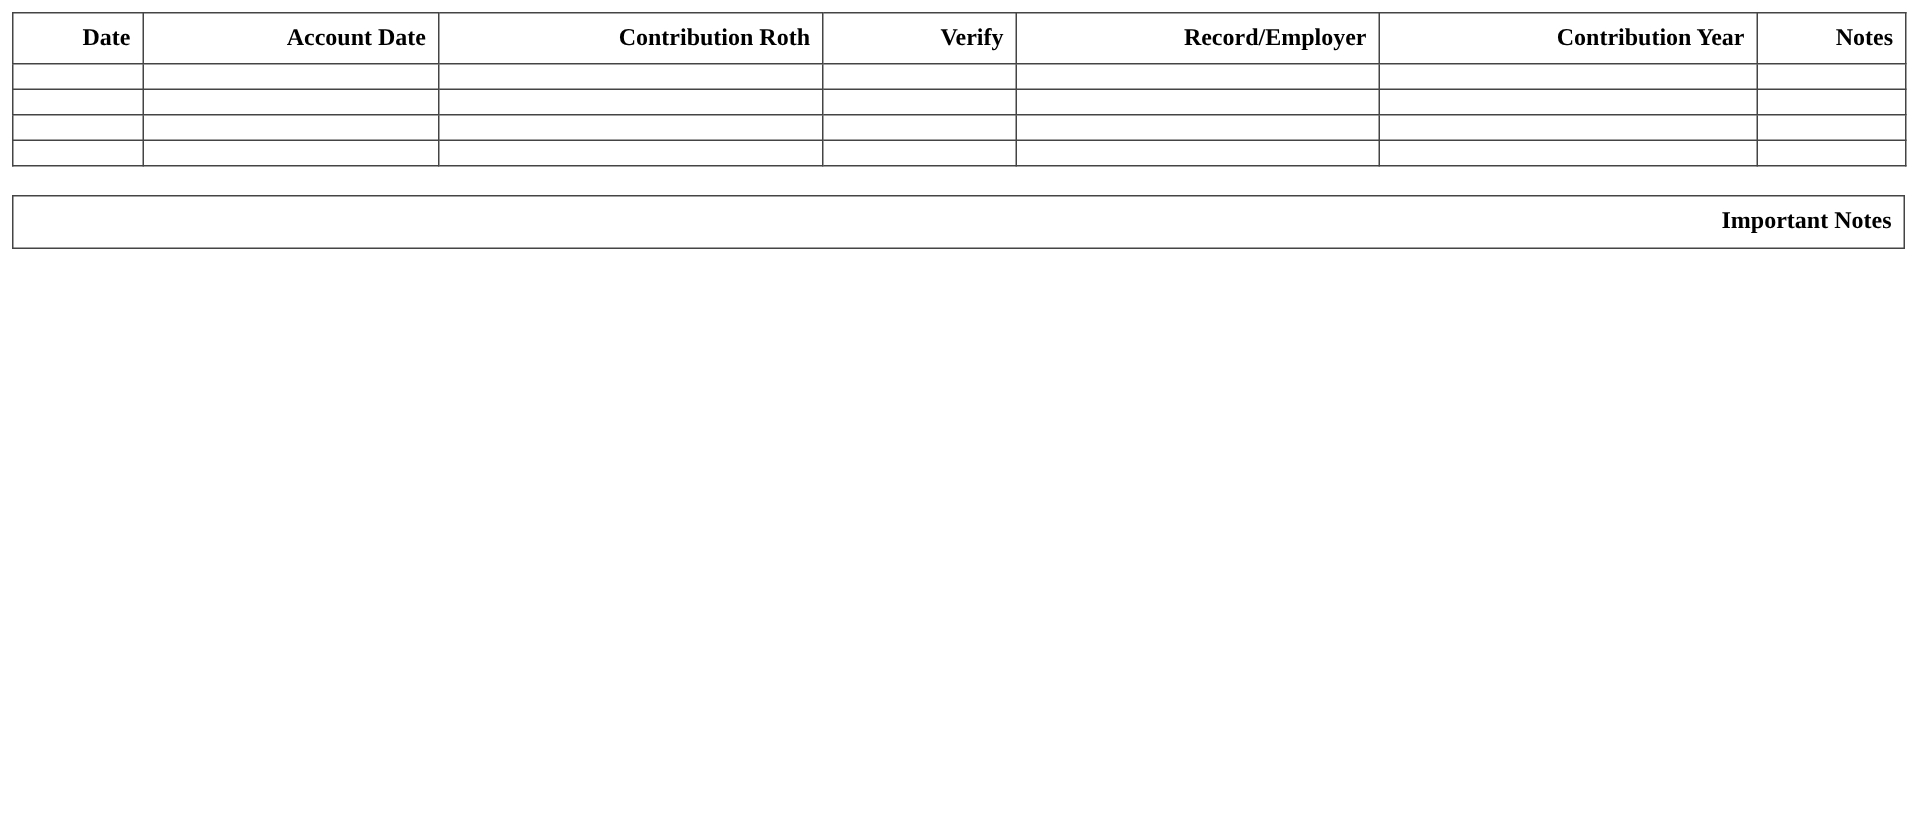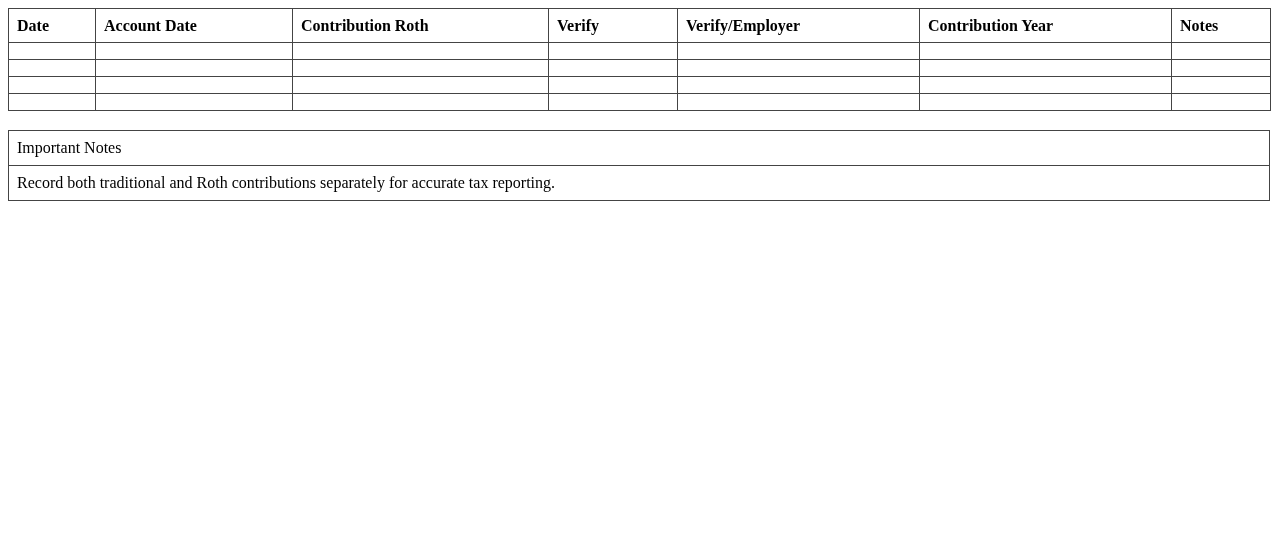"Date" td, th { text-align: left -> right }
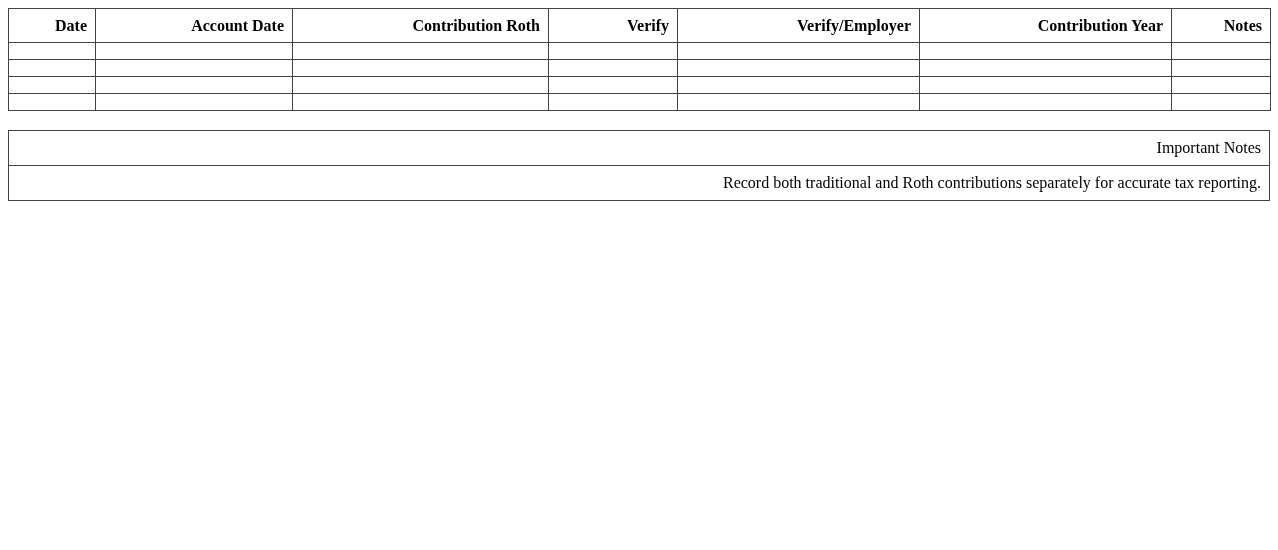"Verify/Employer" th { text: Verify/Employer -> Record/Employer }
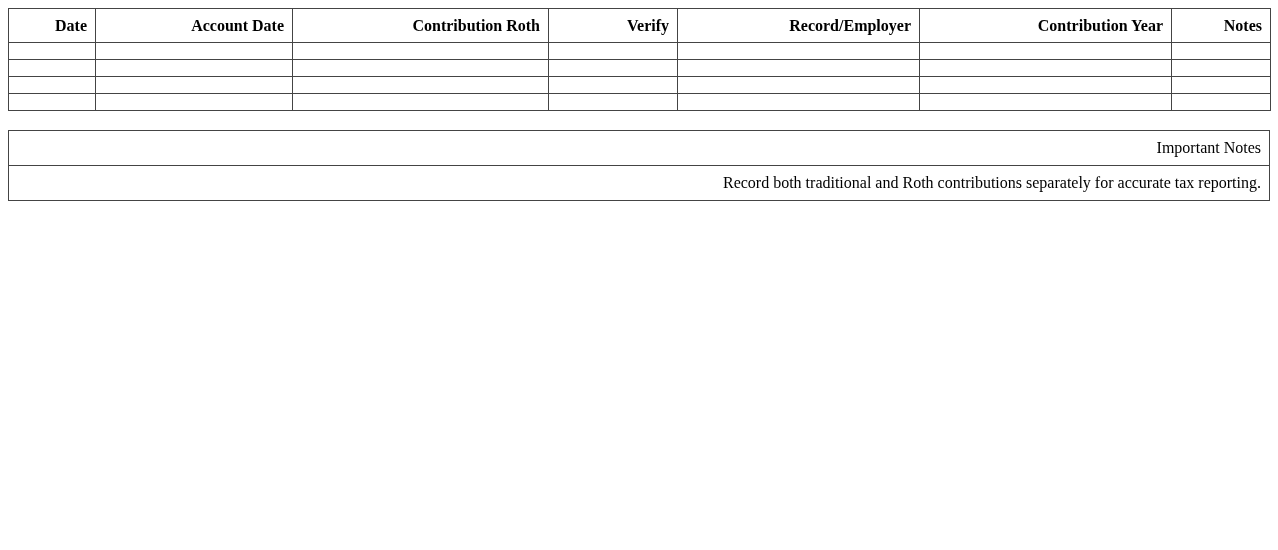"Important Notes" #notes-table th { font-weight: normal -> bold }
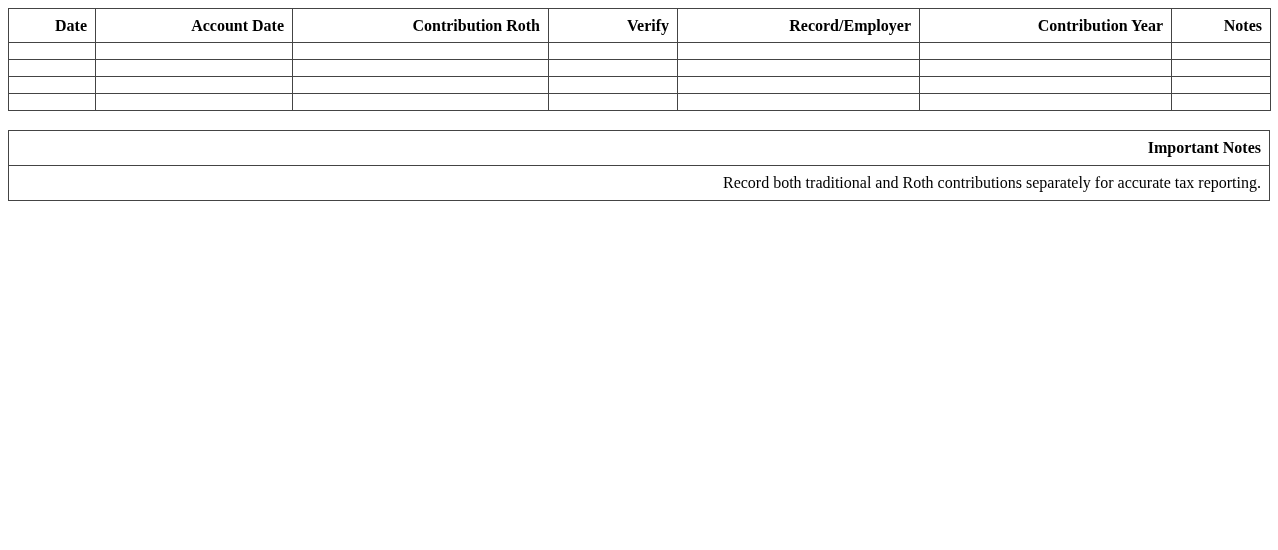"Record both traditional and Roth" tr { html: <tr> <td>Record both traditional and Roth contributions separately for accurate tax reporting.</td> </tr> -> none }
